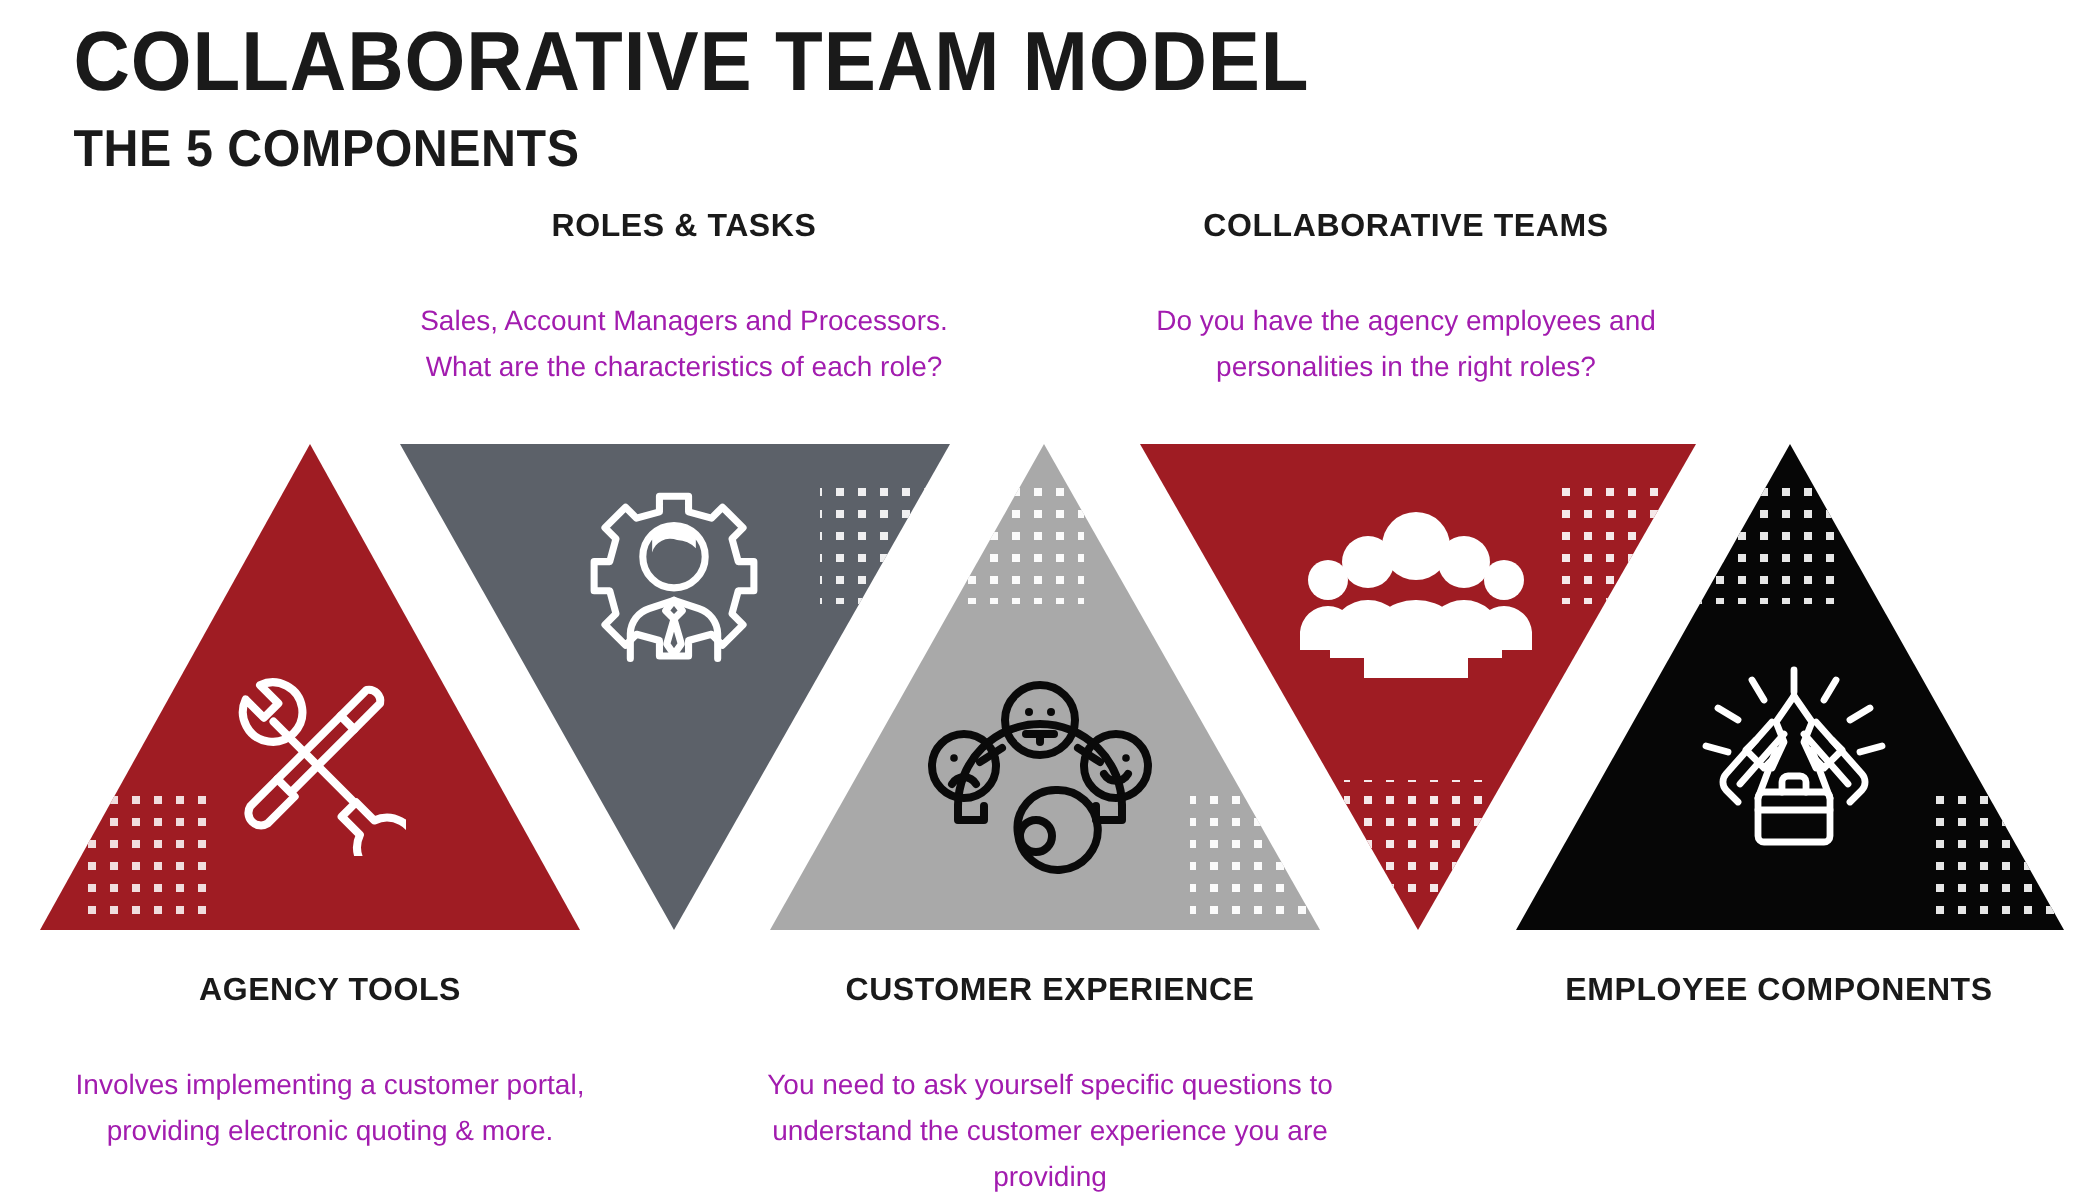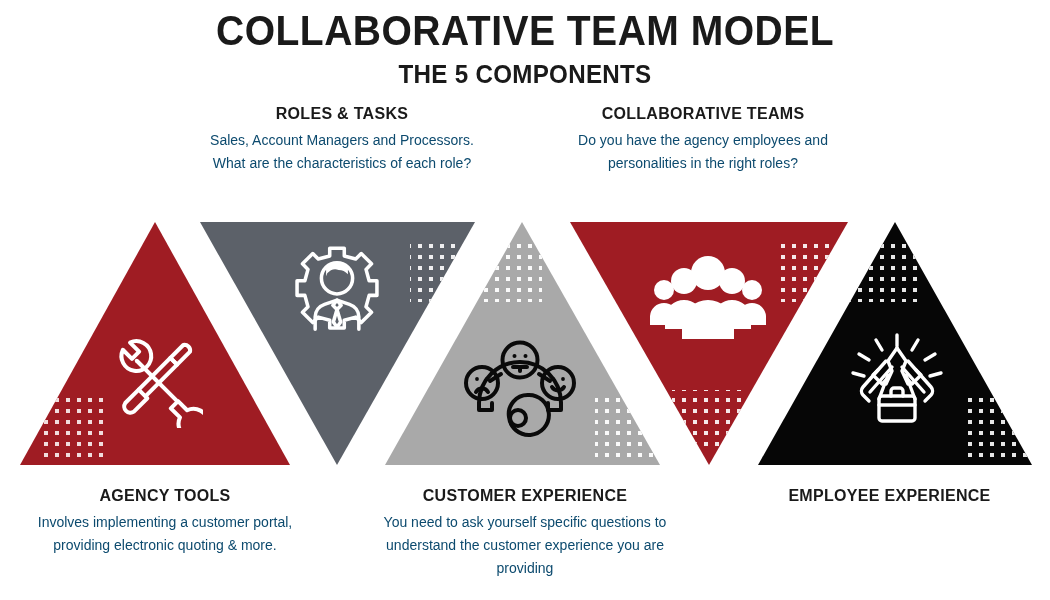"COLLABORATIVE TEAM MODEL" .title-block { text-align: center -> none }
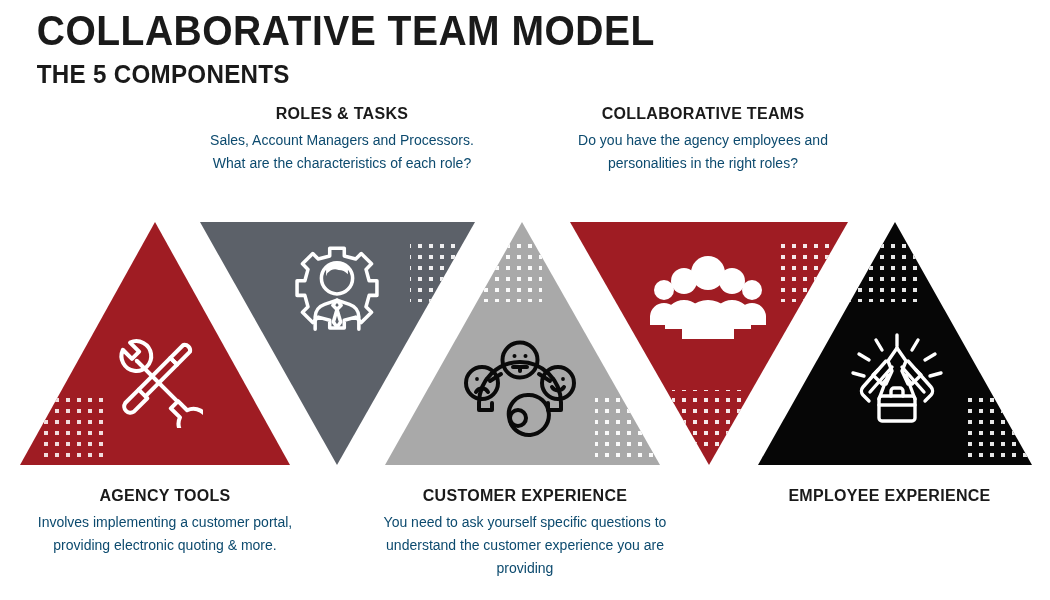"Sales, Account Managers and Processors." .cap-body { color: #0c4a6e -> #a21caf; margin-top: 6px -> 26px }
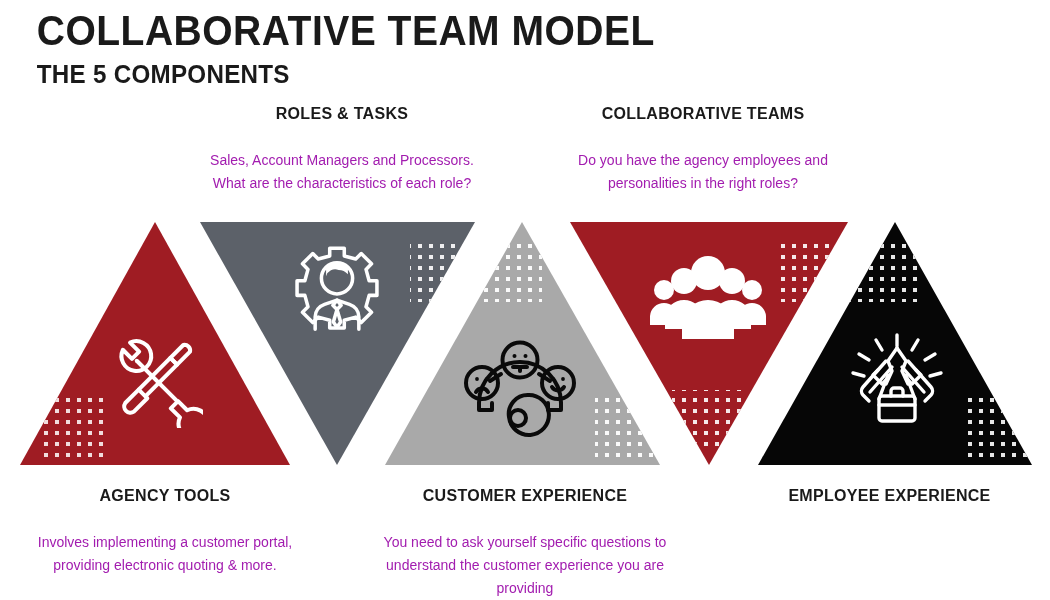"EMPLOYEE EXPERIENCE" div.cap-head { text: EXPERIENCE -> COMPONENTS }
